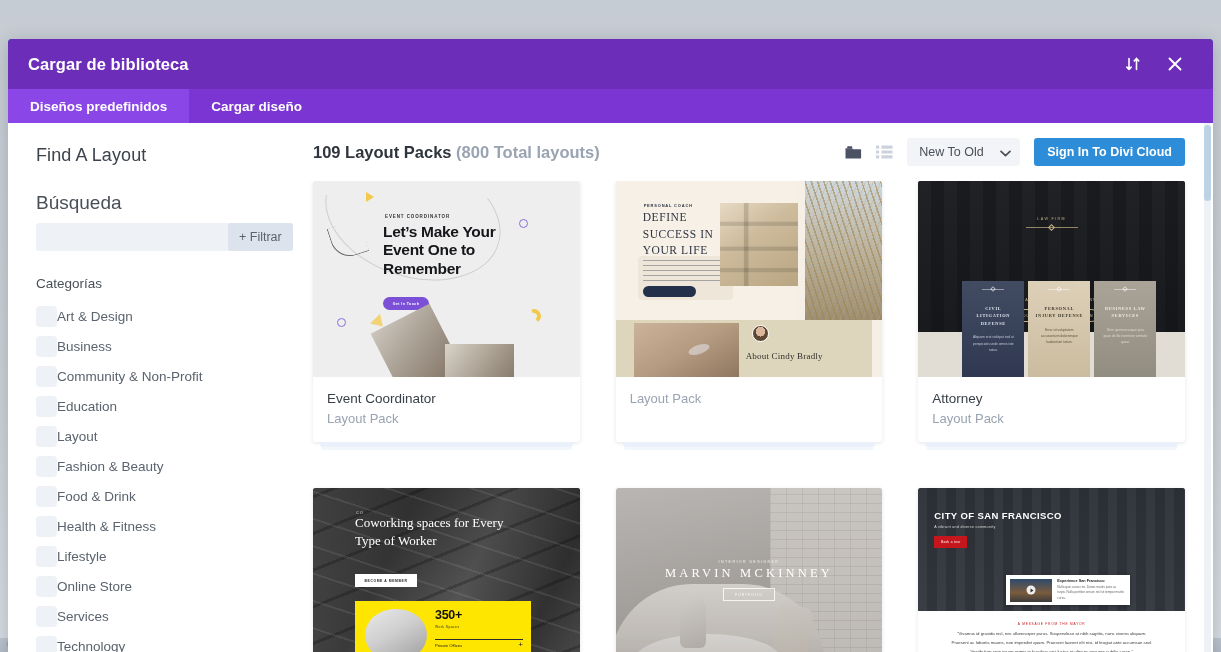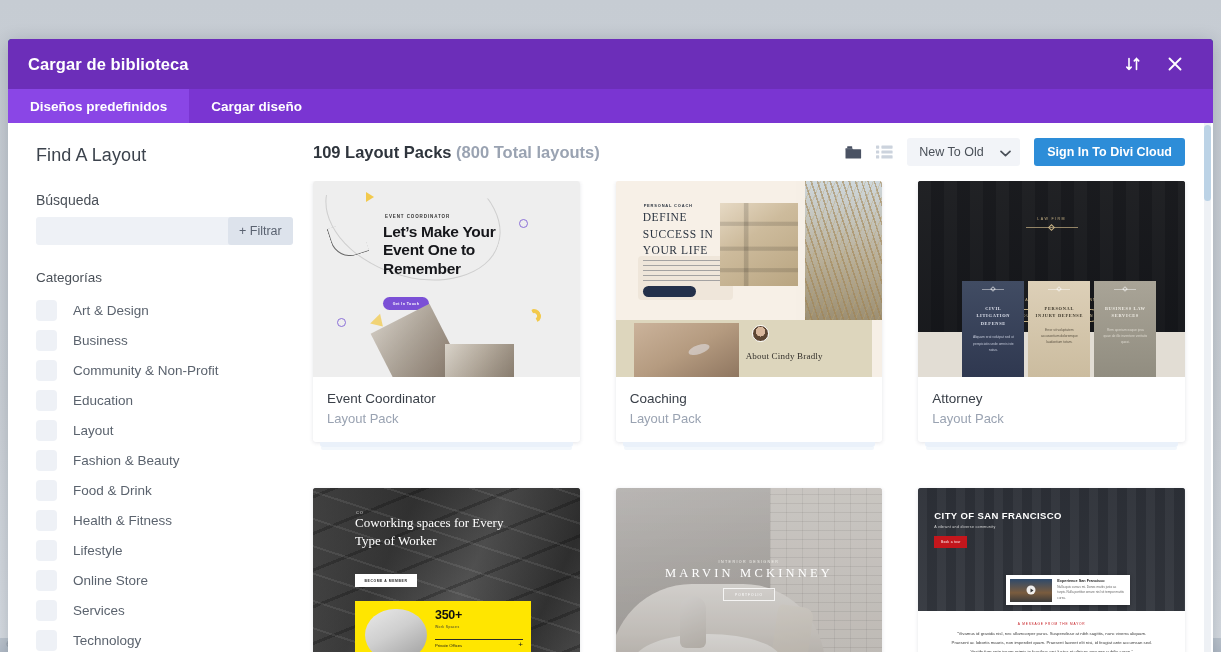"Búsqueda" .field-label { font-size: 14px -> 19px }
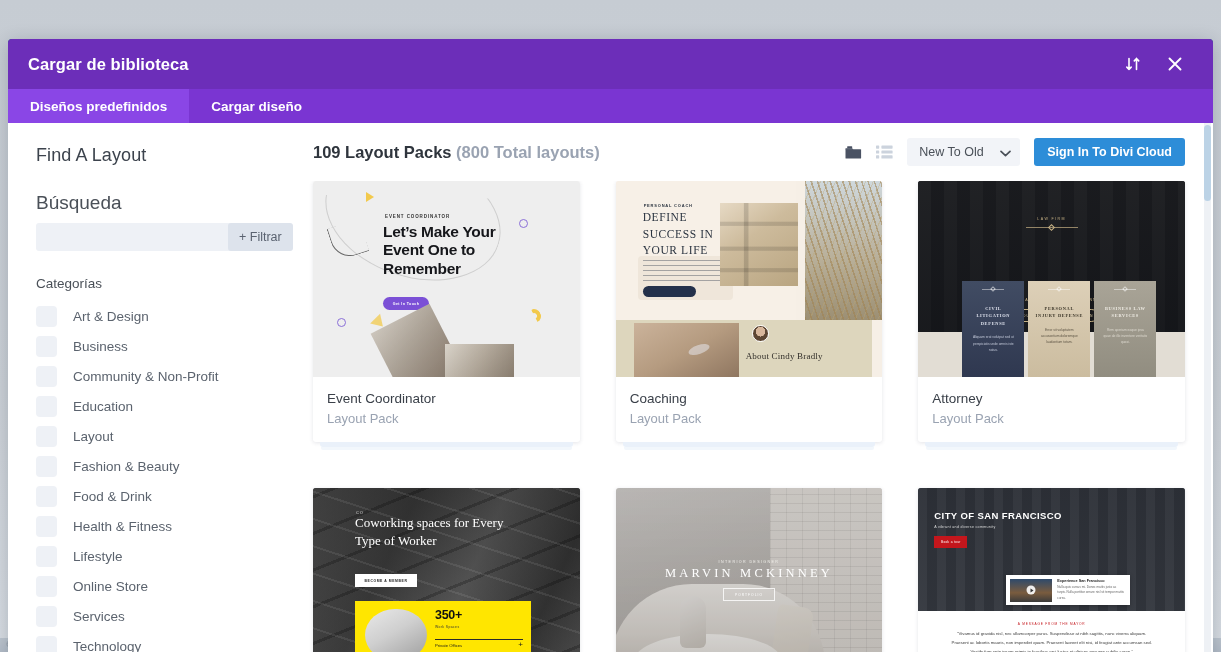"Art & Design" .cat-item { gap: 16px -> 0 }
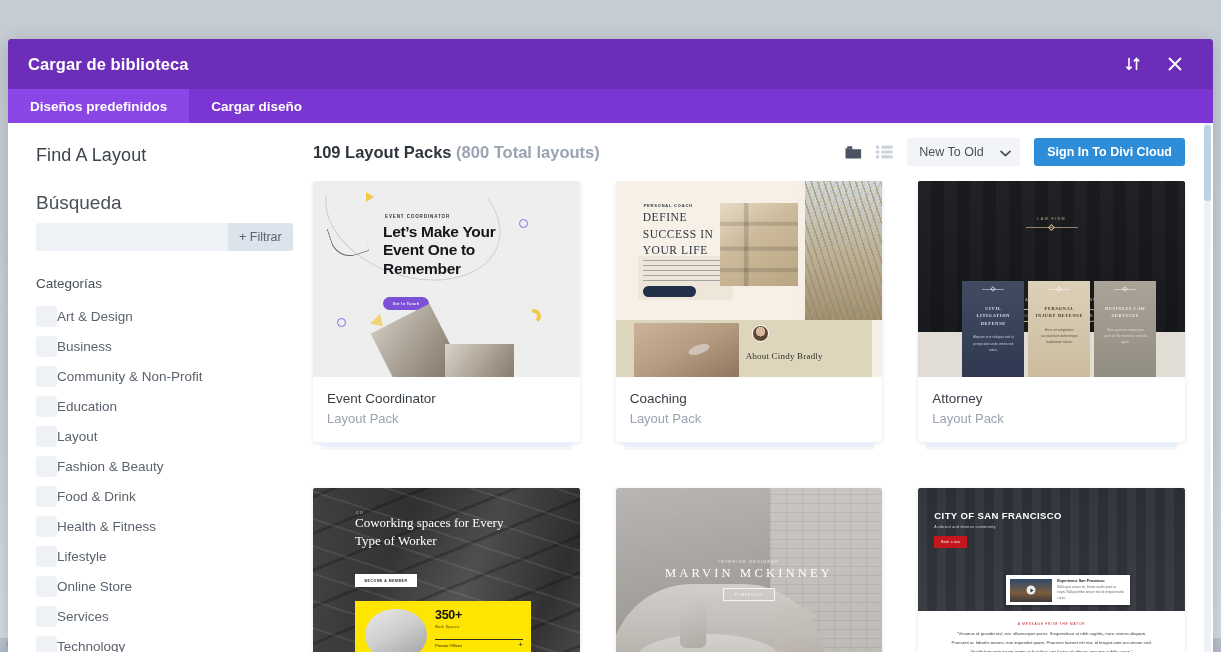"Coaching" div.card-name { html: <div>Coaching</div> -> none }
